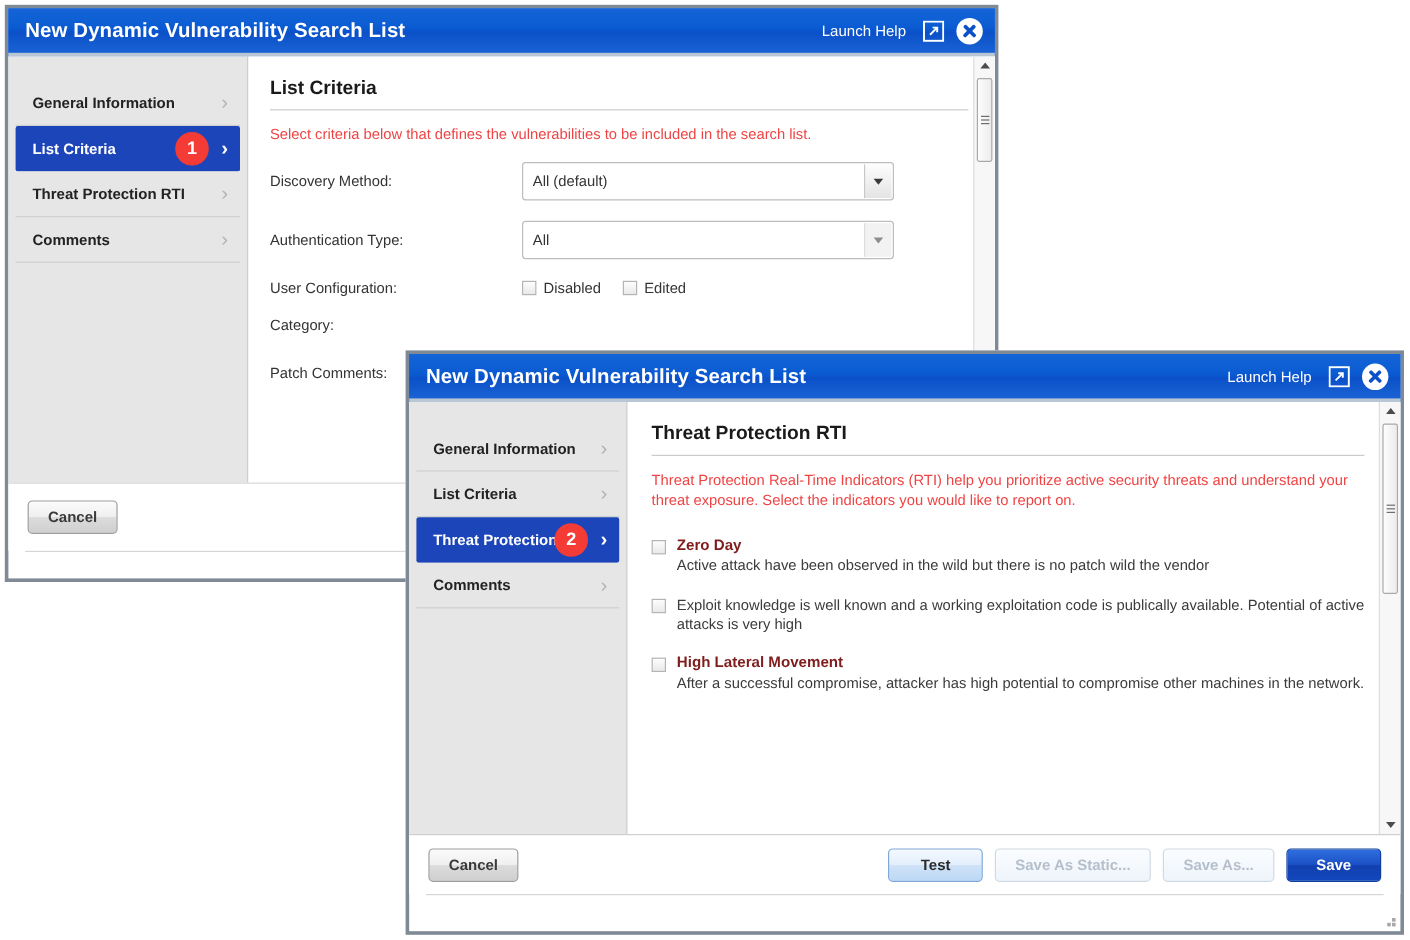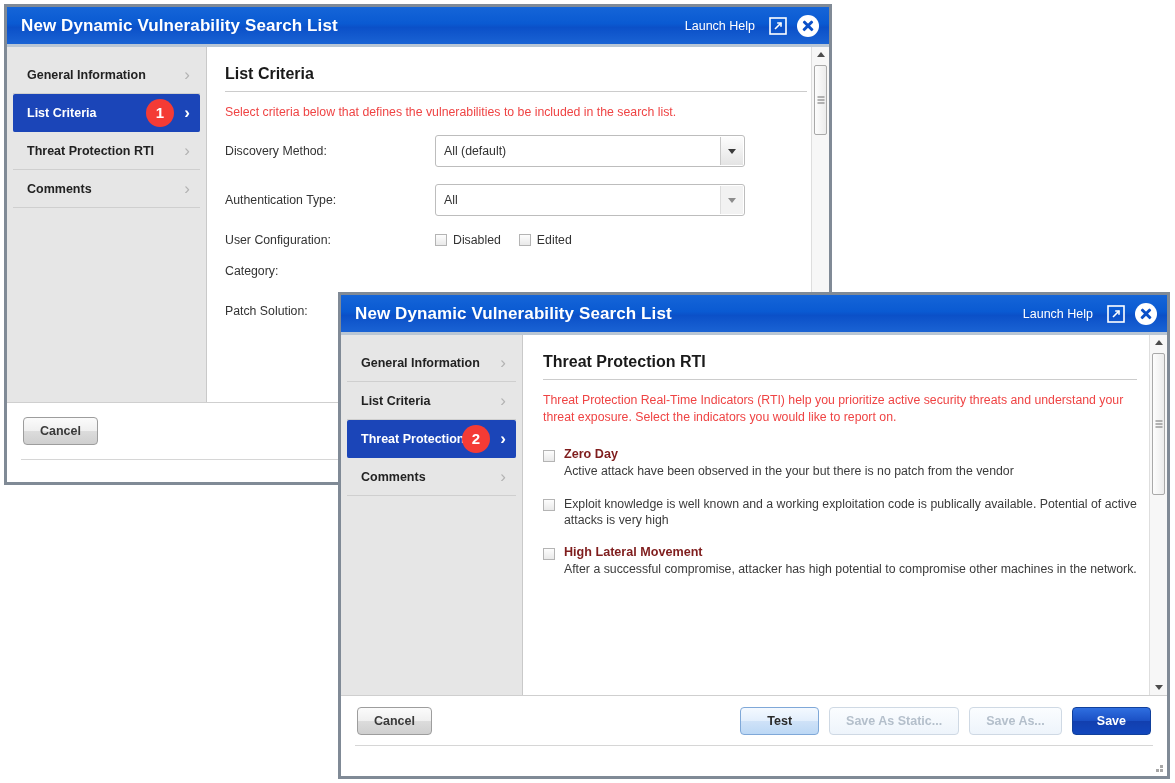"General Information" .sidebar { padding-top: 9px -> 20px }
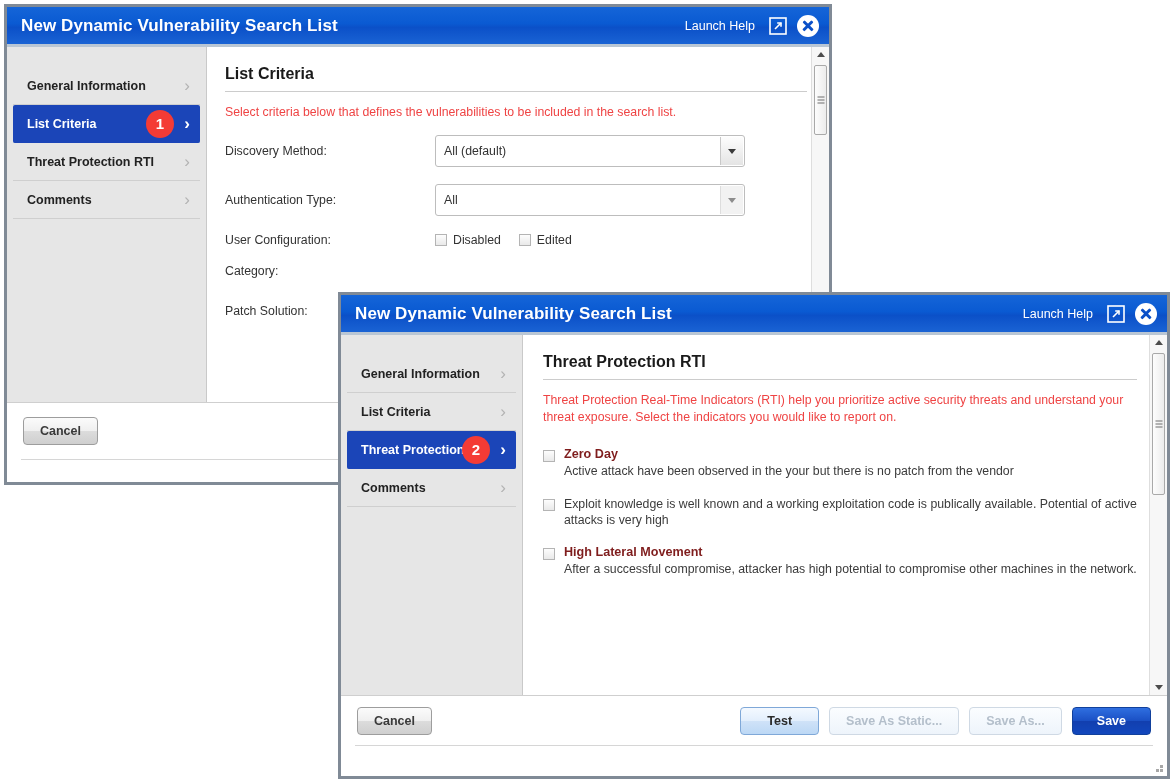"Patch Solution:" div.form-label { text: Solution -> Comments }
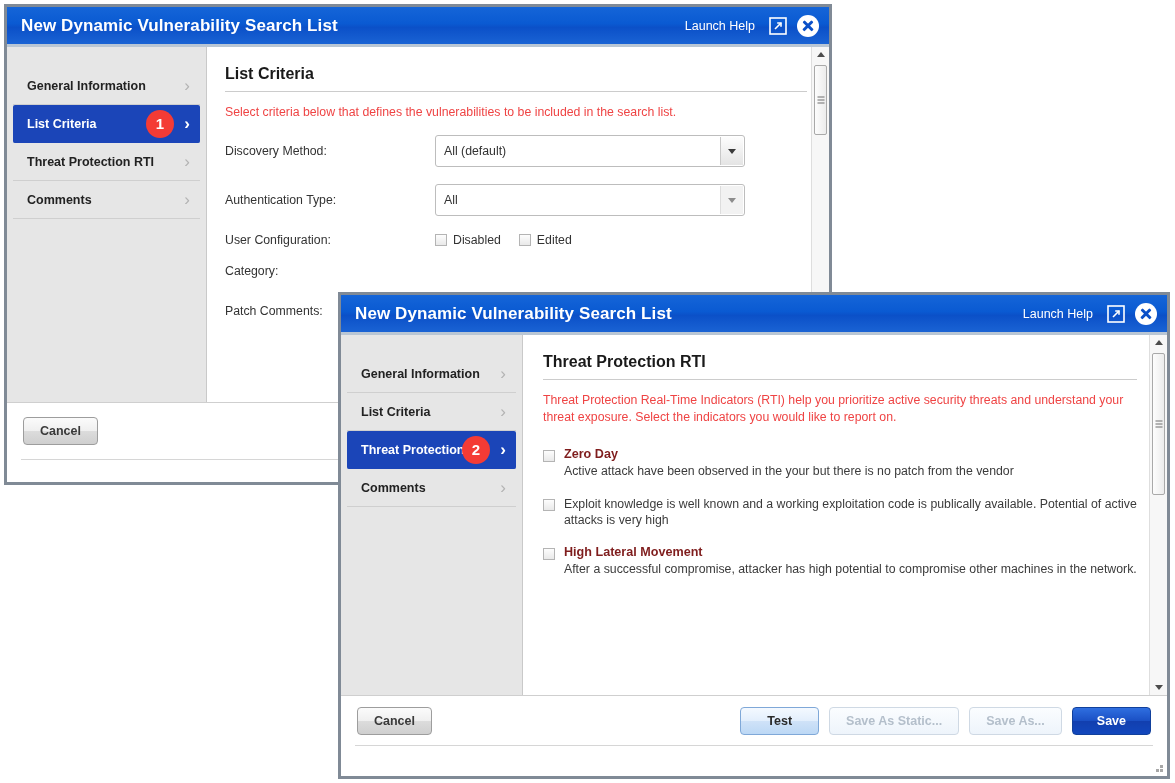"Active attack have been observed" div.rti-desc { text: your but there is no patch from -> wild but there is no patch wild }
